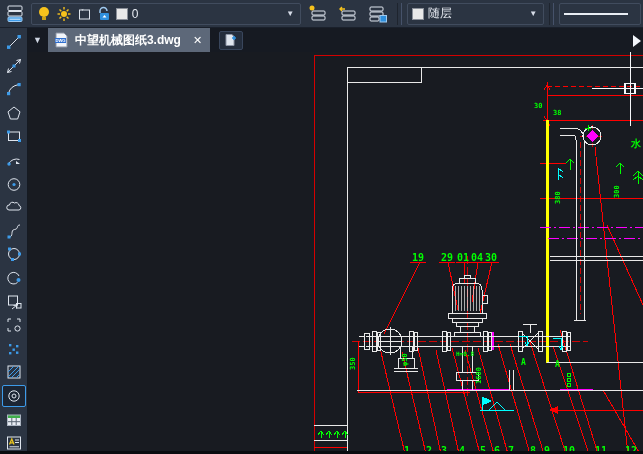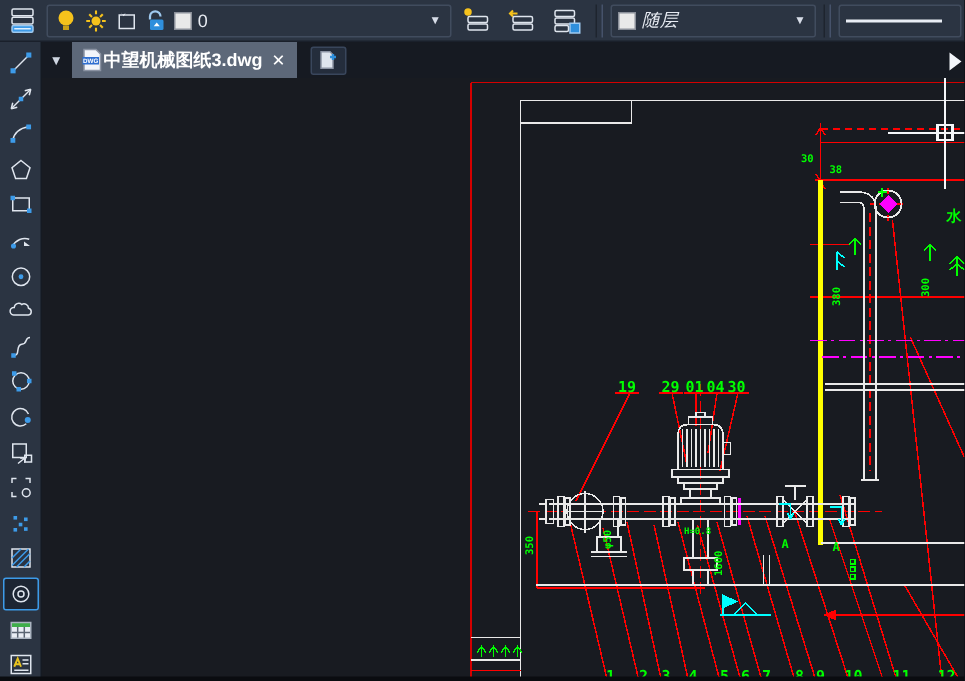"随层" .color-combo { font-style: italic -> none }
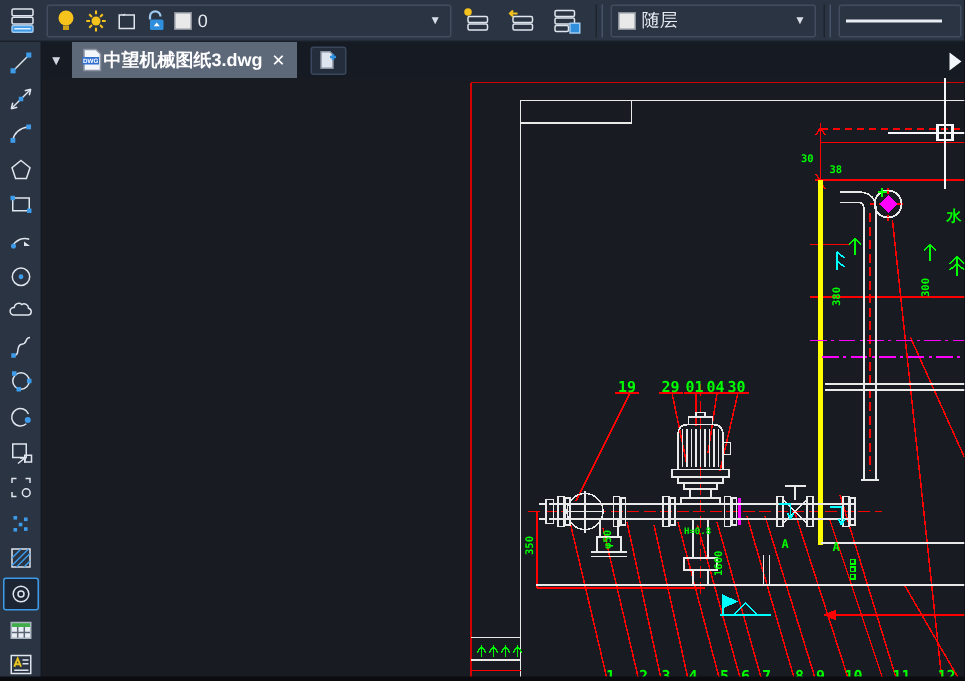"中望机械图纸3.dwg" .tab { gap: none -> 6px }
